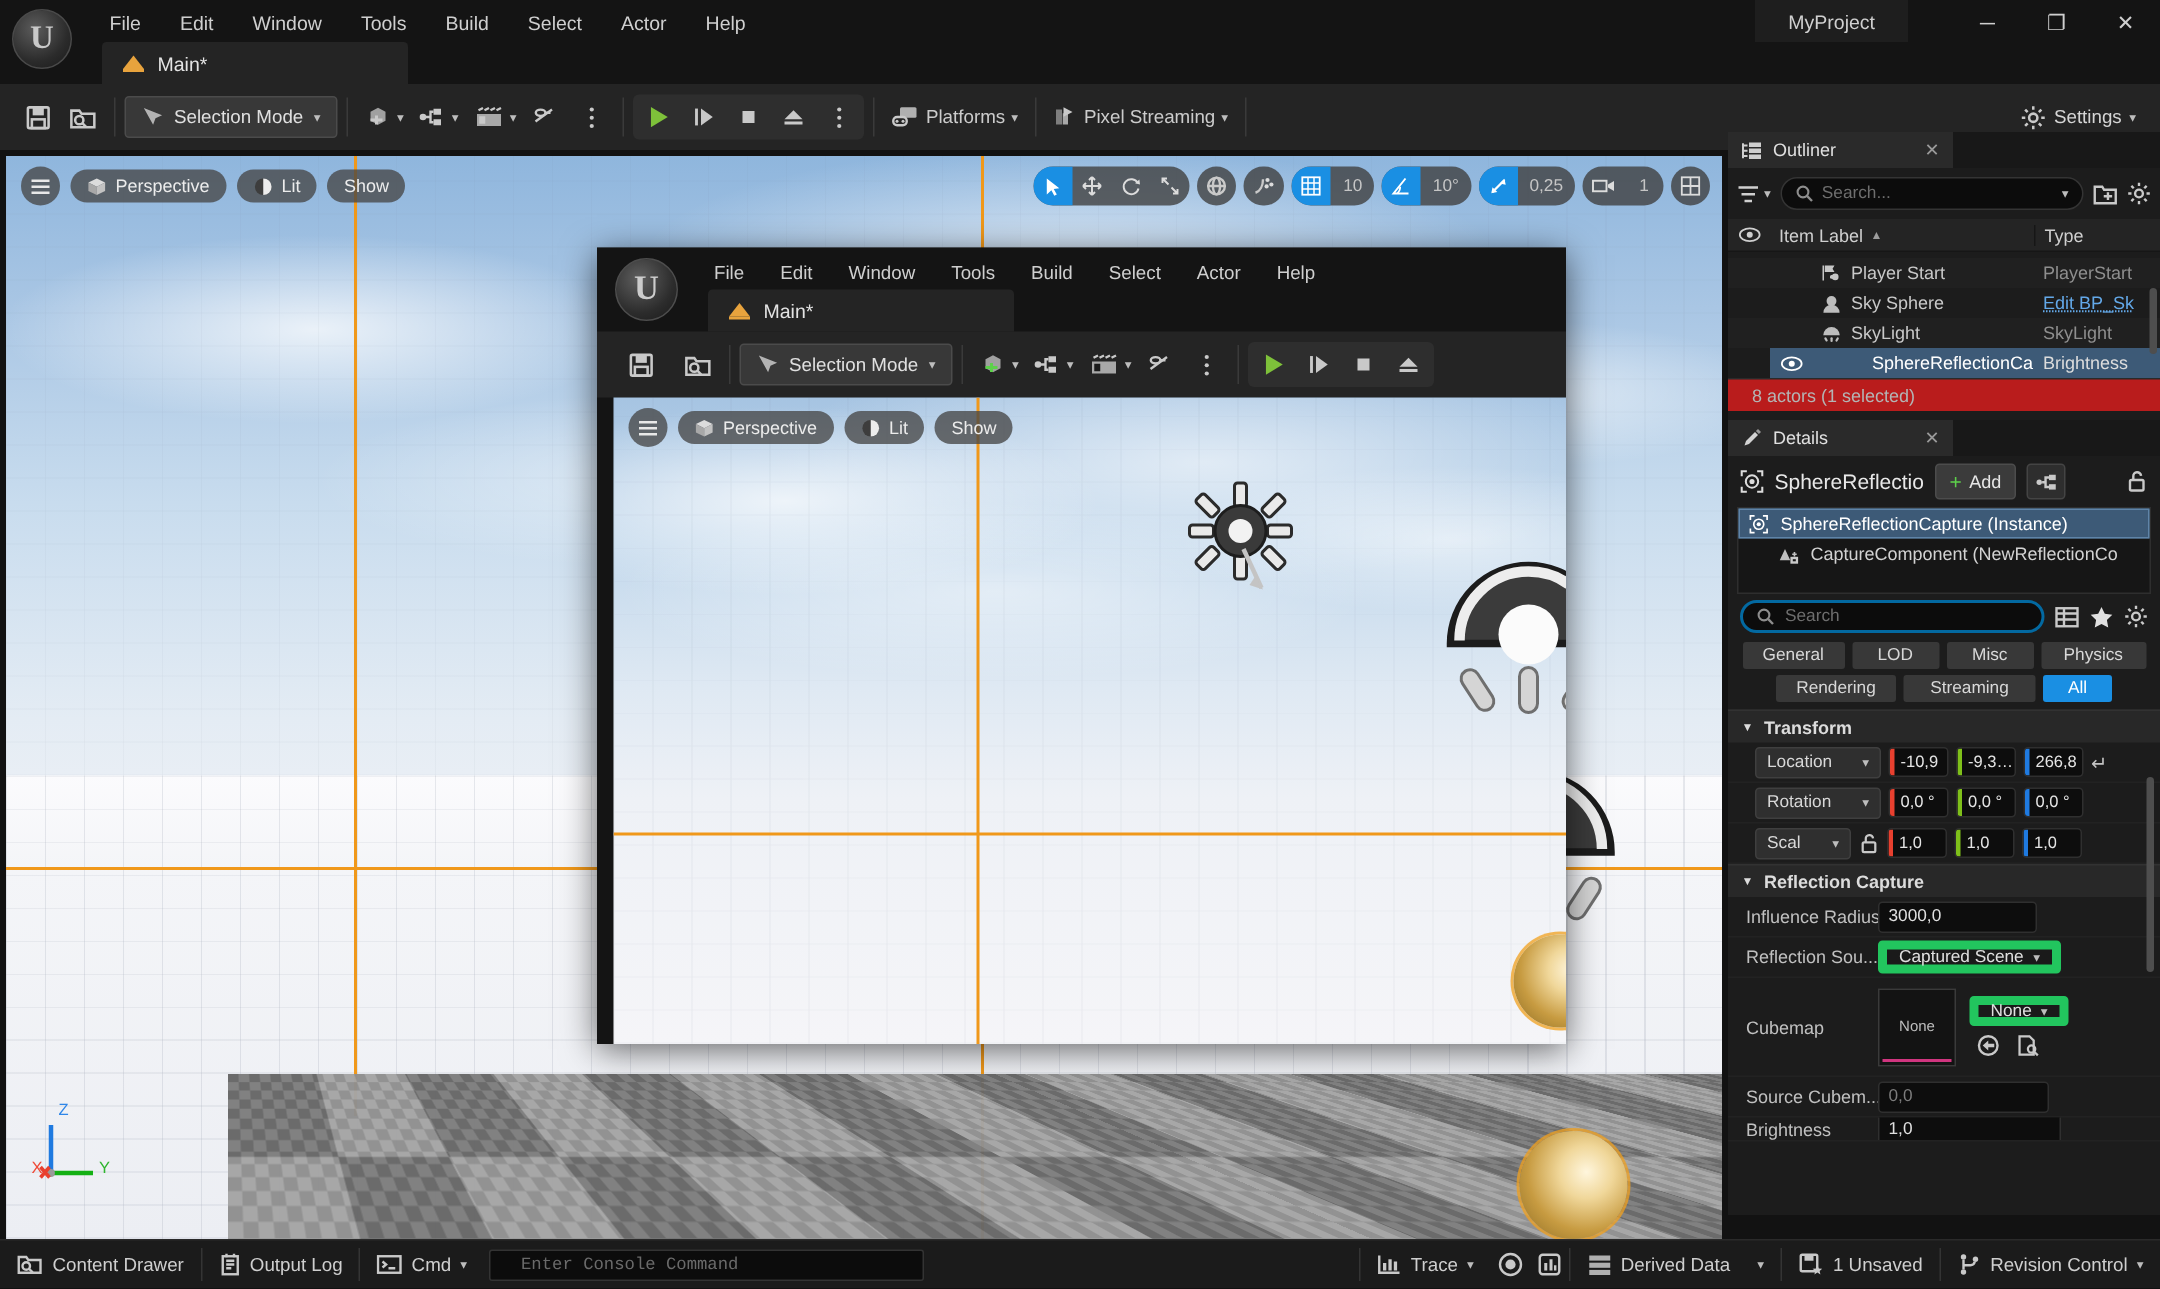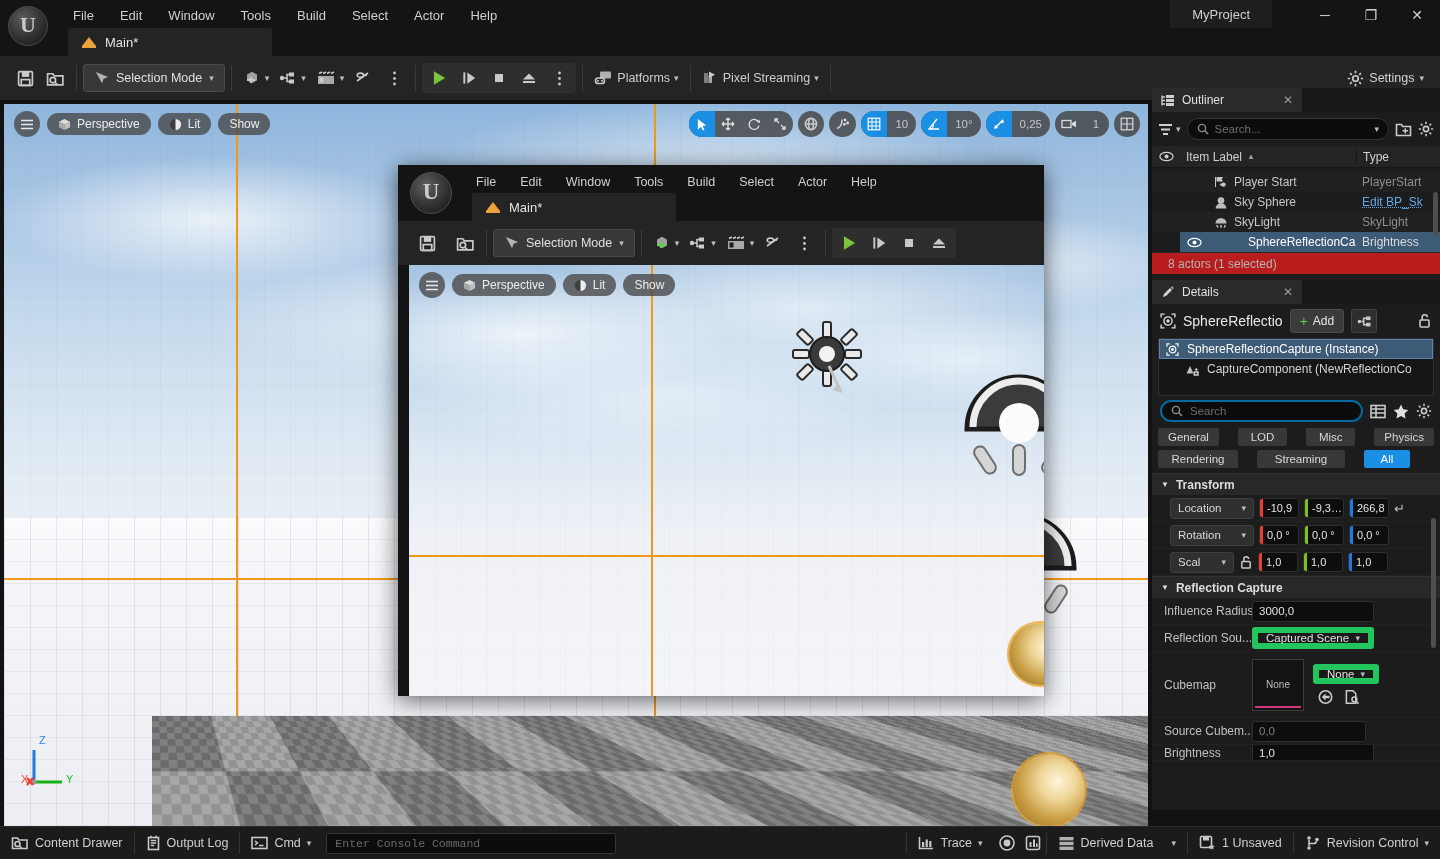"General" .filter-line { gap: 19px -> 5px; justify-content: none -> center }
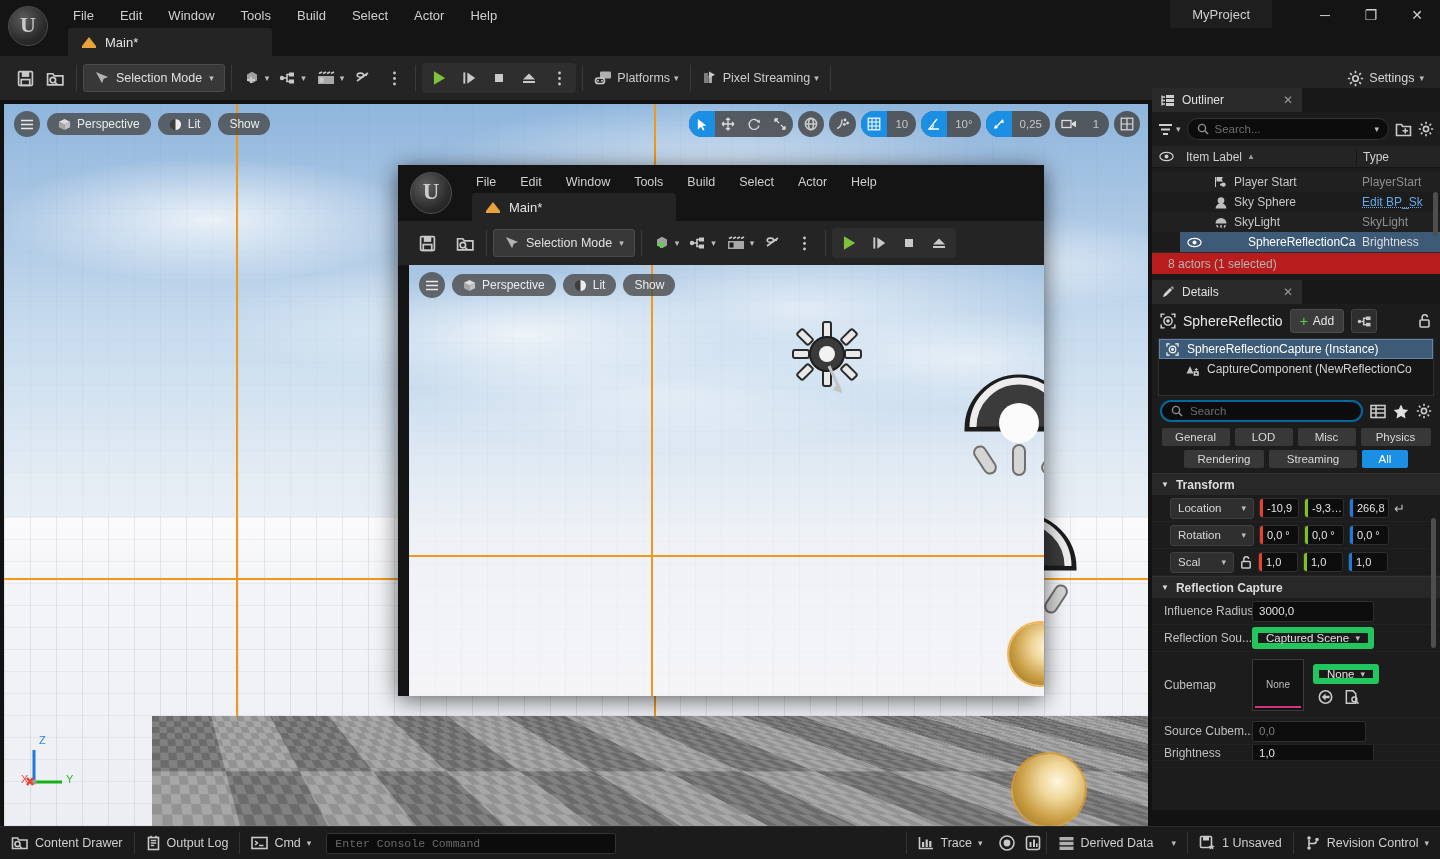"3000,0" div.wide-field { width: 122px -> 106px }
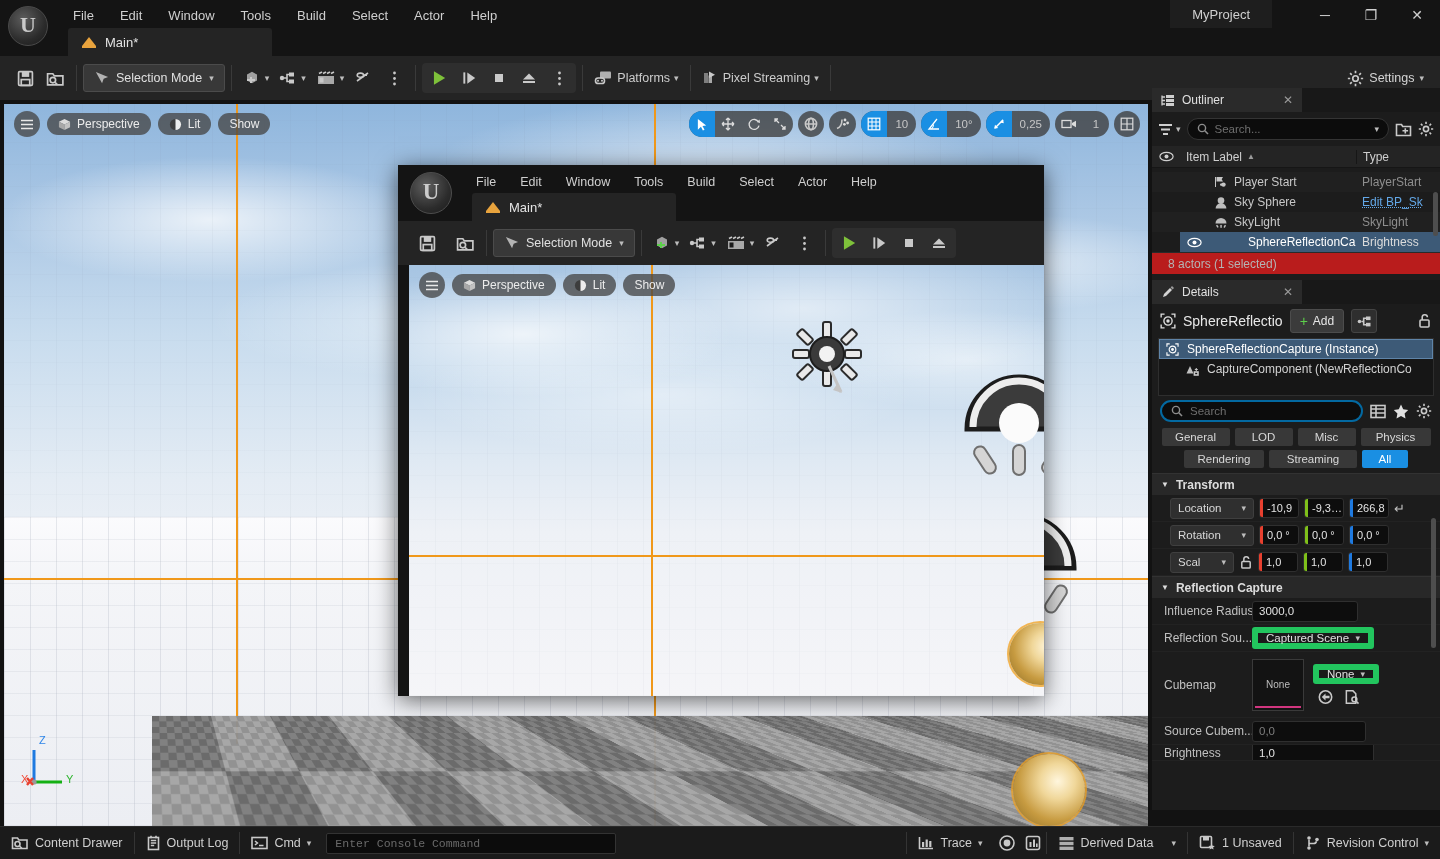"Enter Console Command" .cmd-input { padding: 0 8px -> 0 20px }
